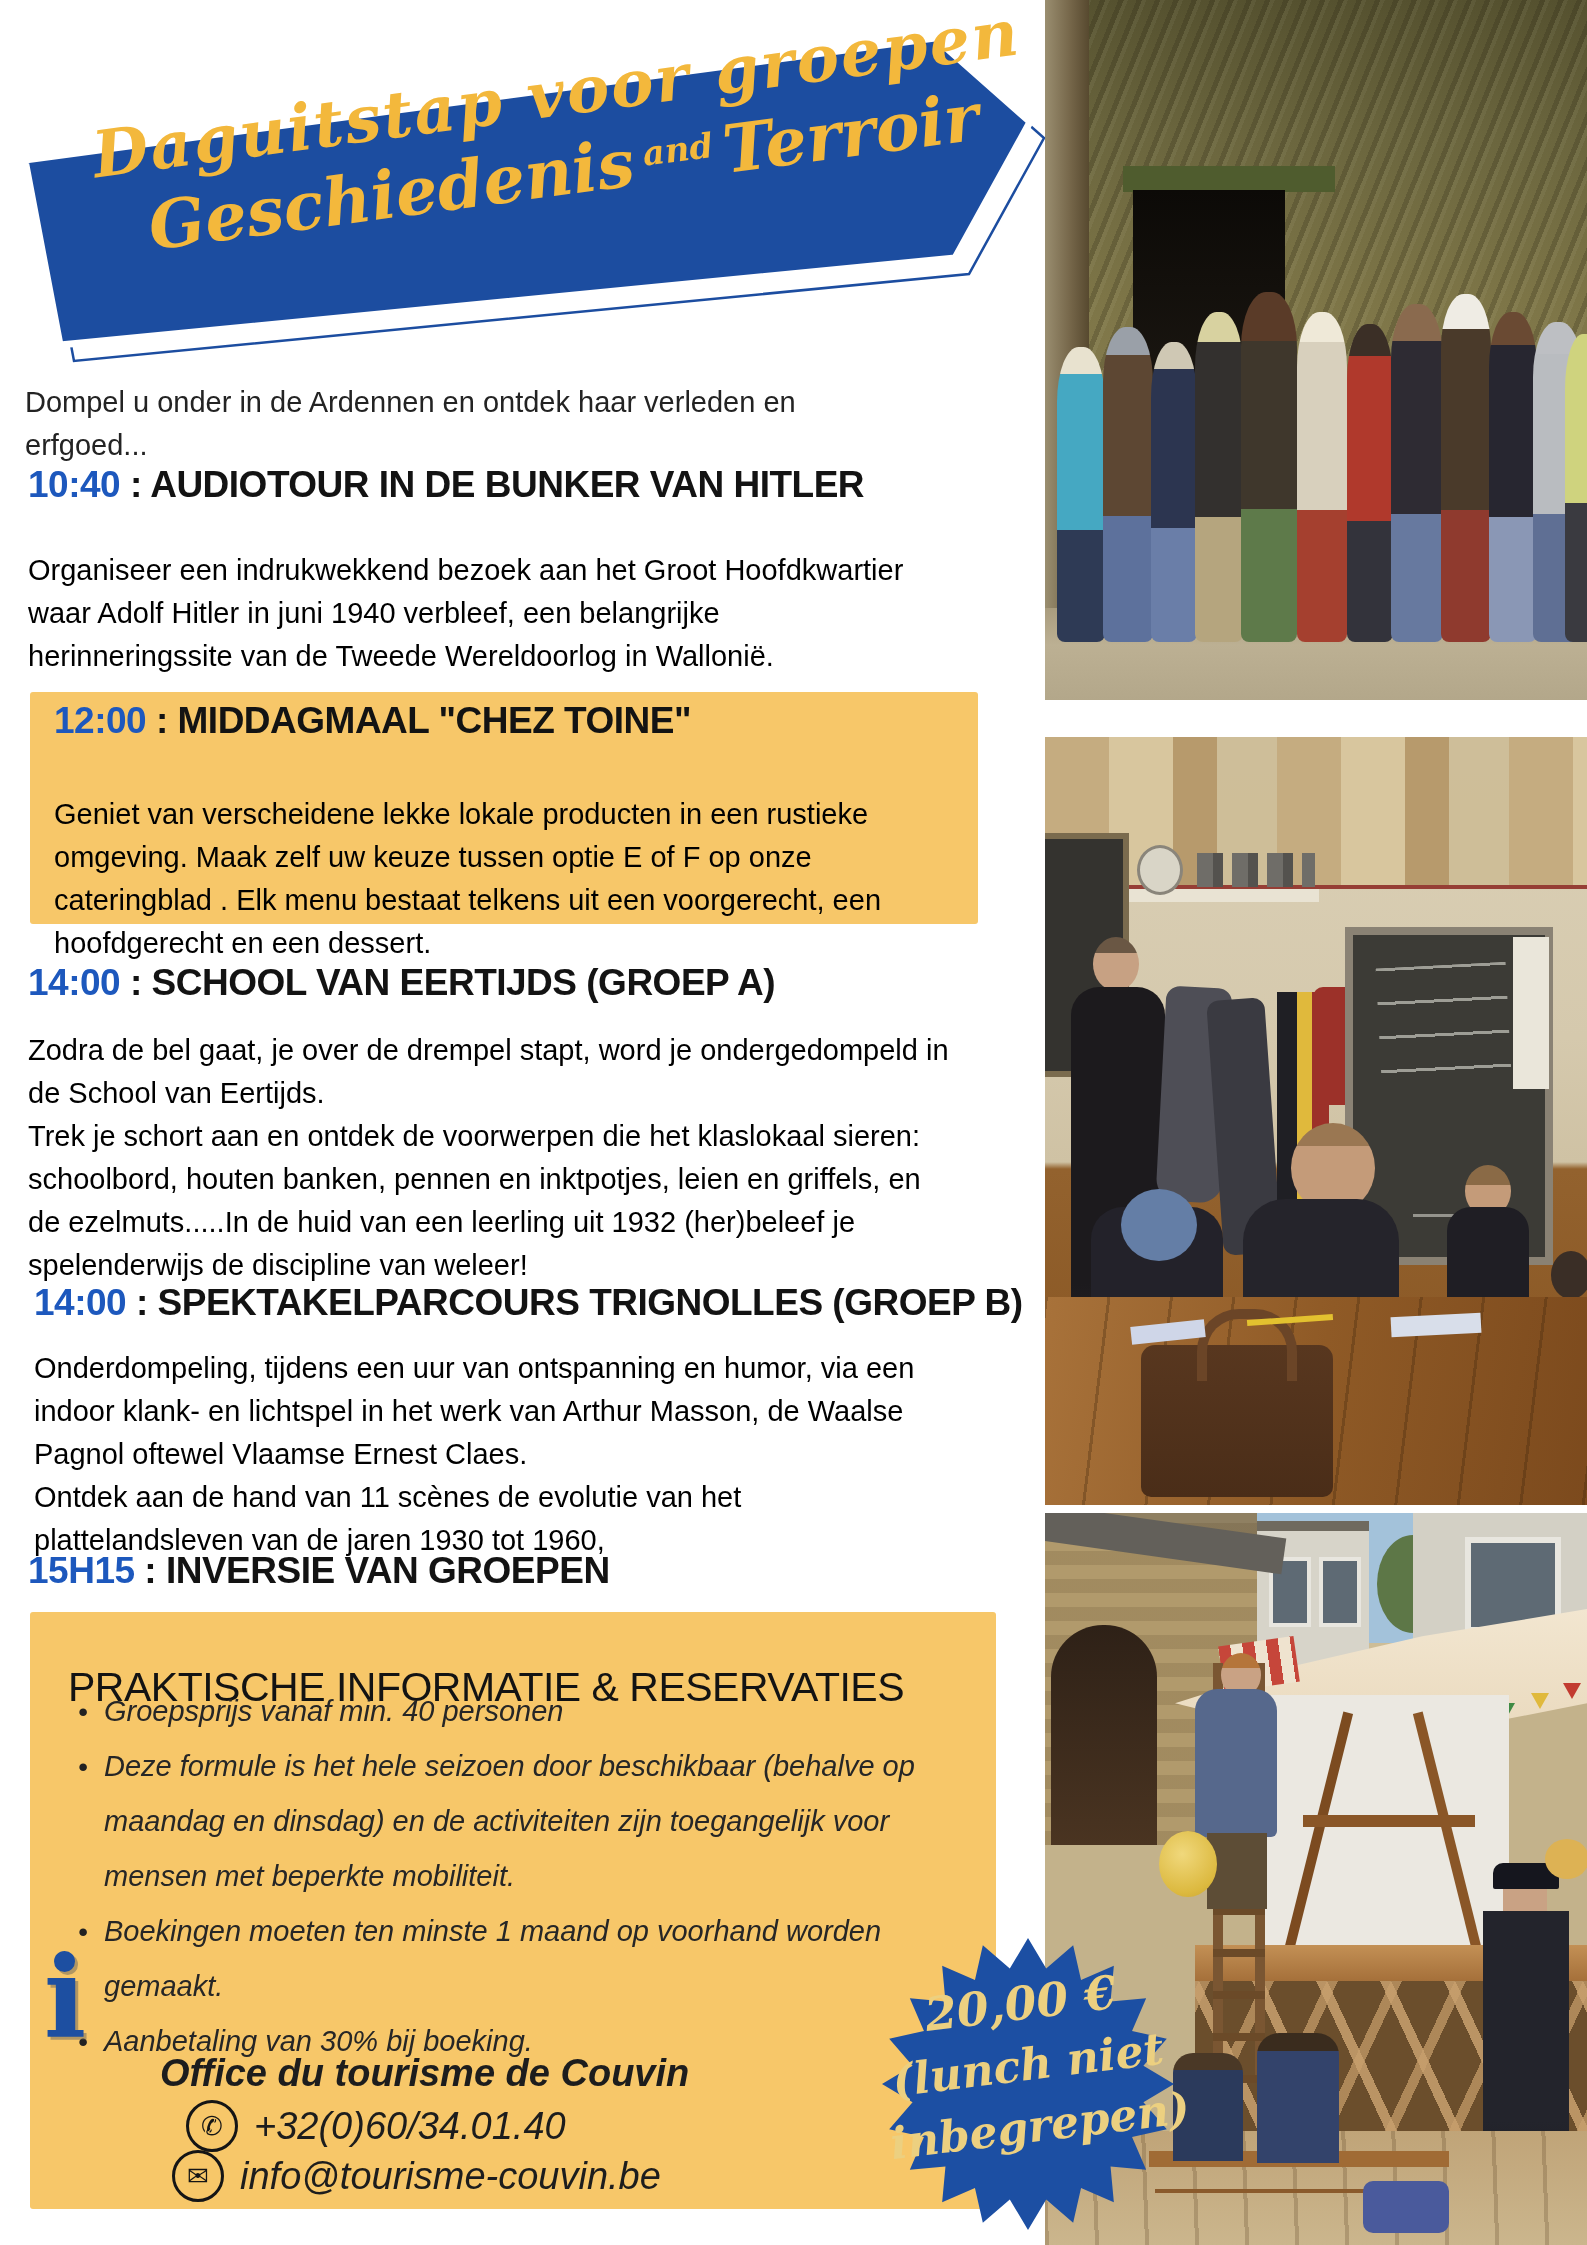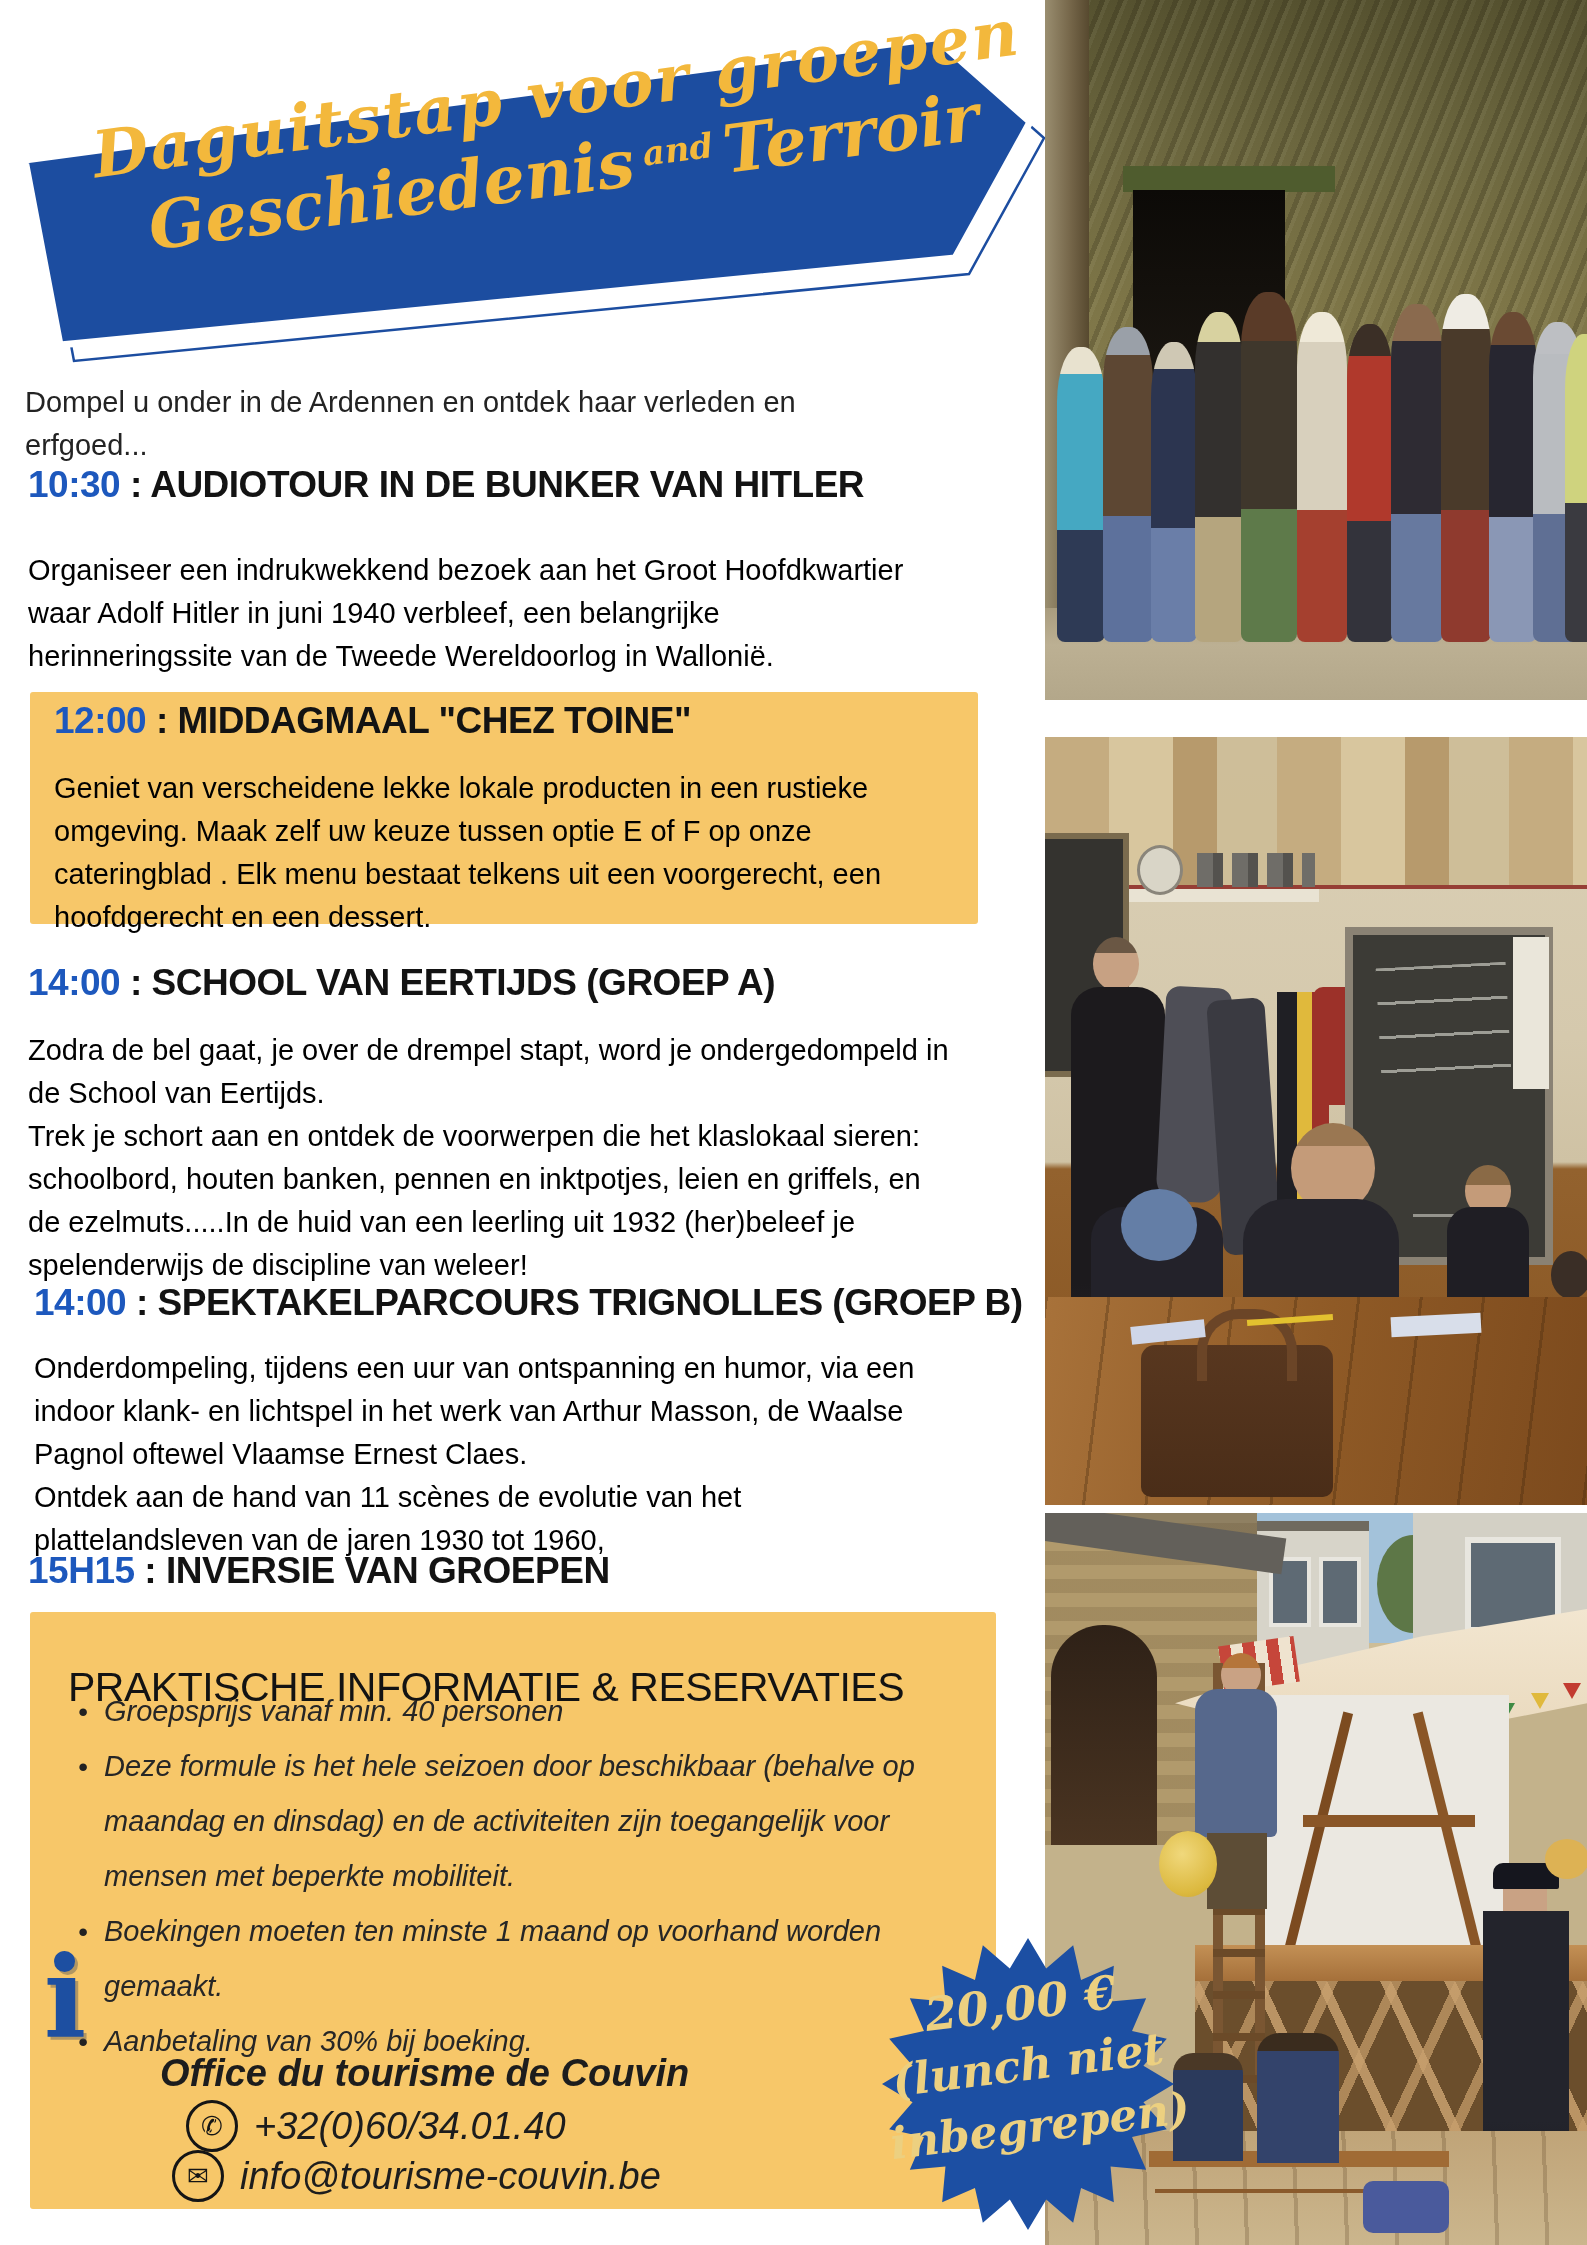"10:30" span.time { text: 10:30 -> 10:40 }
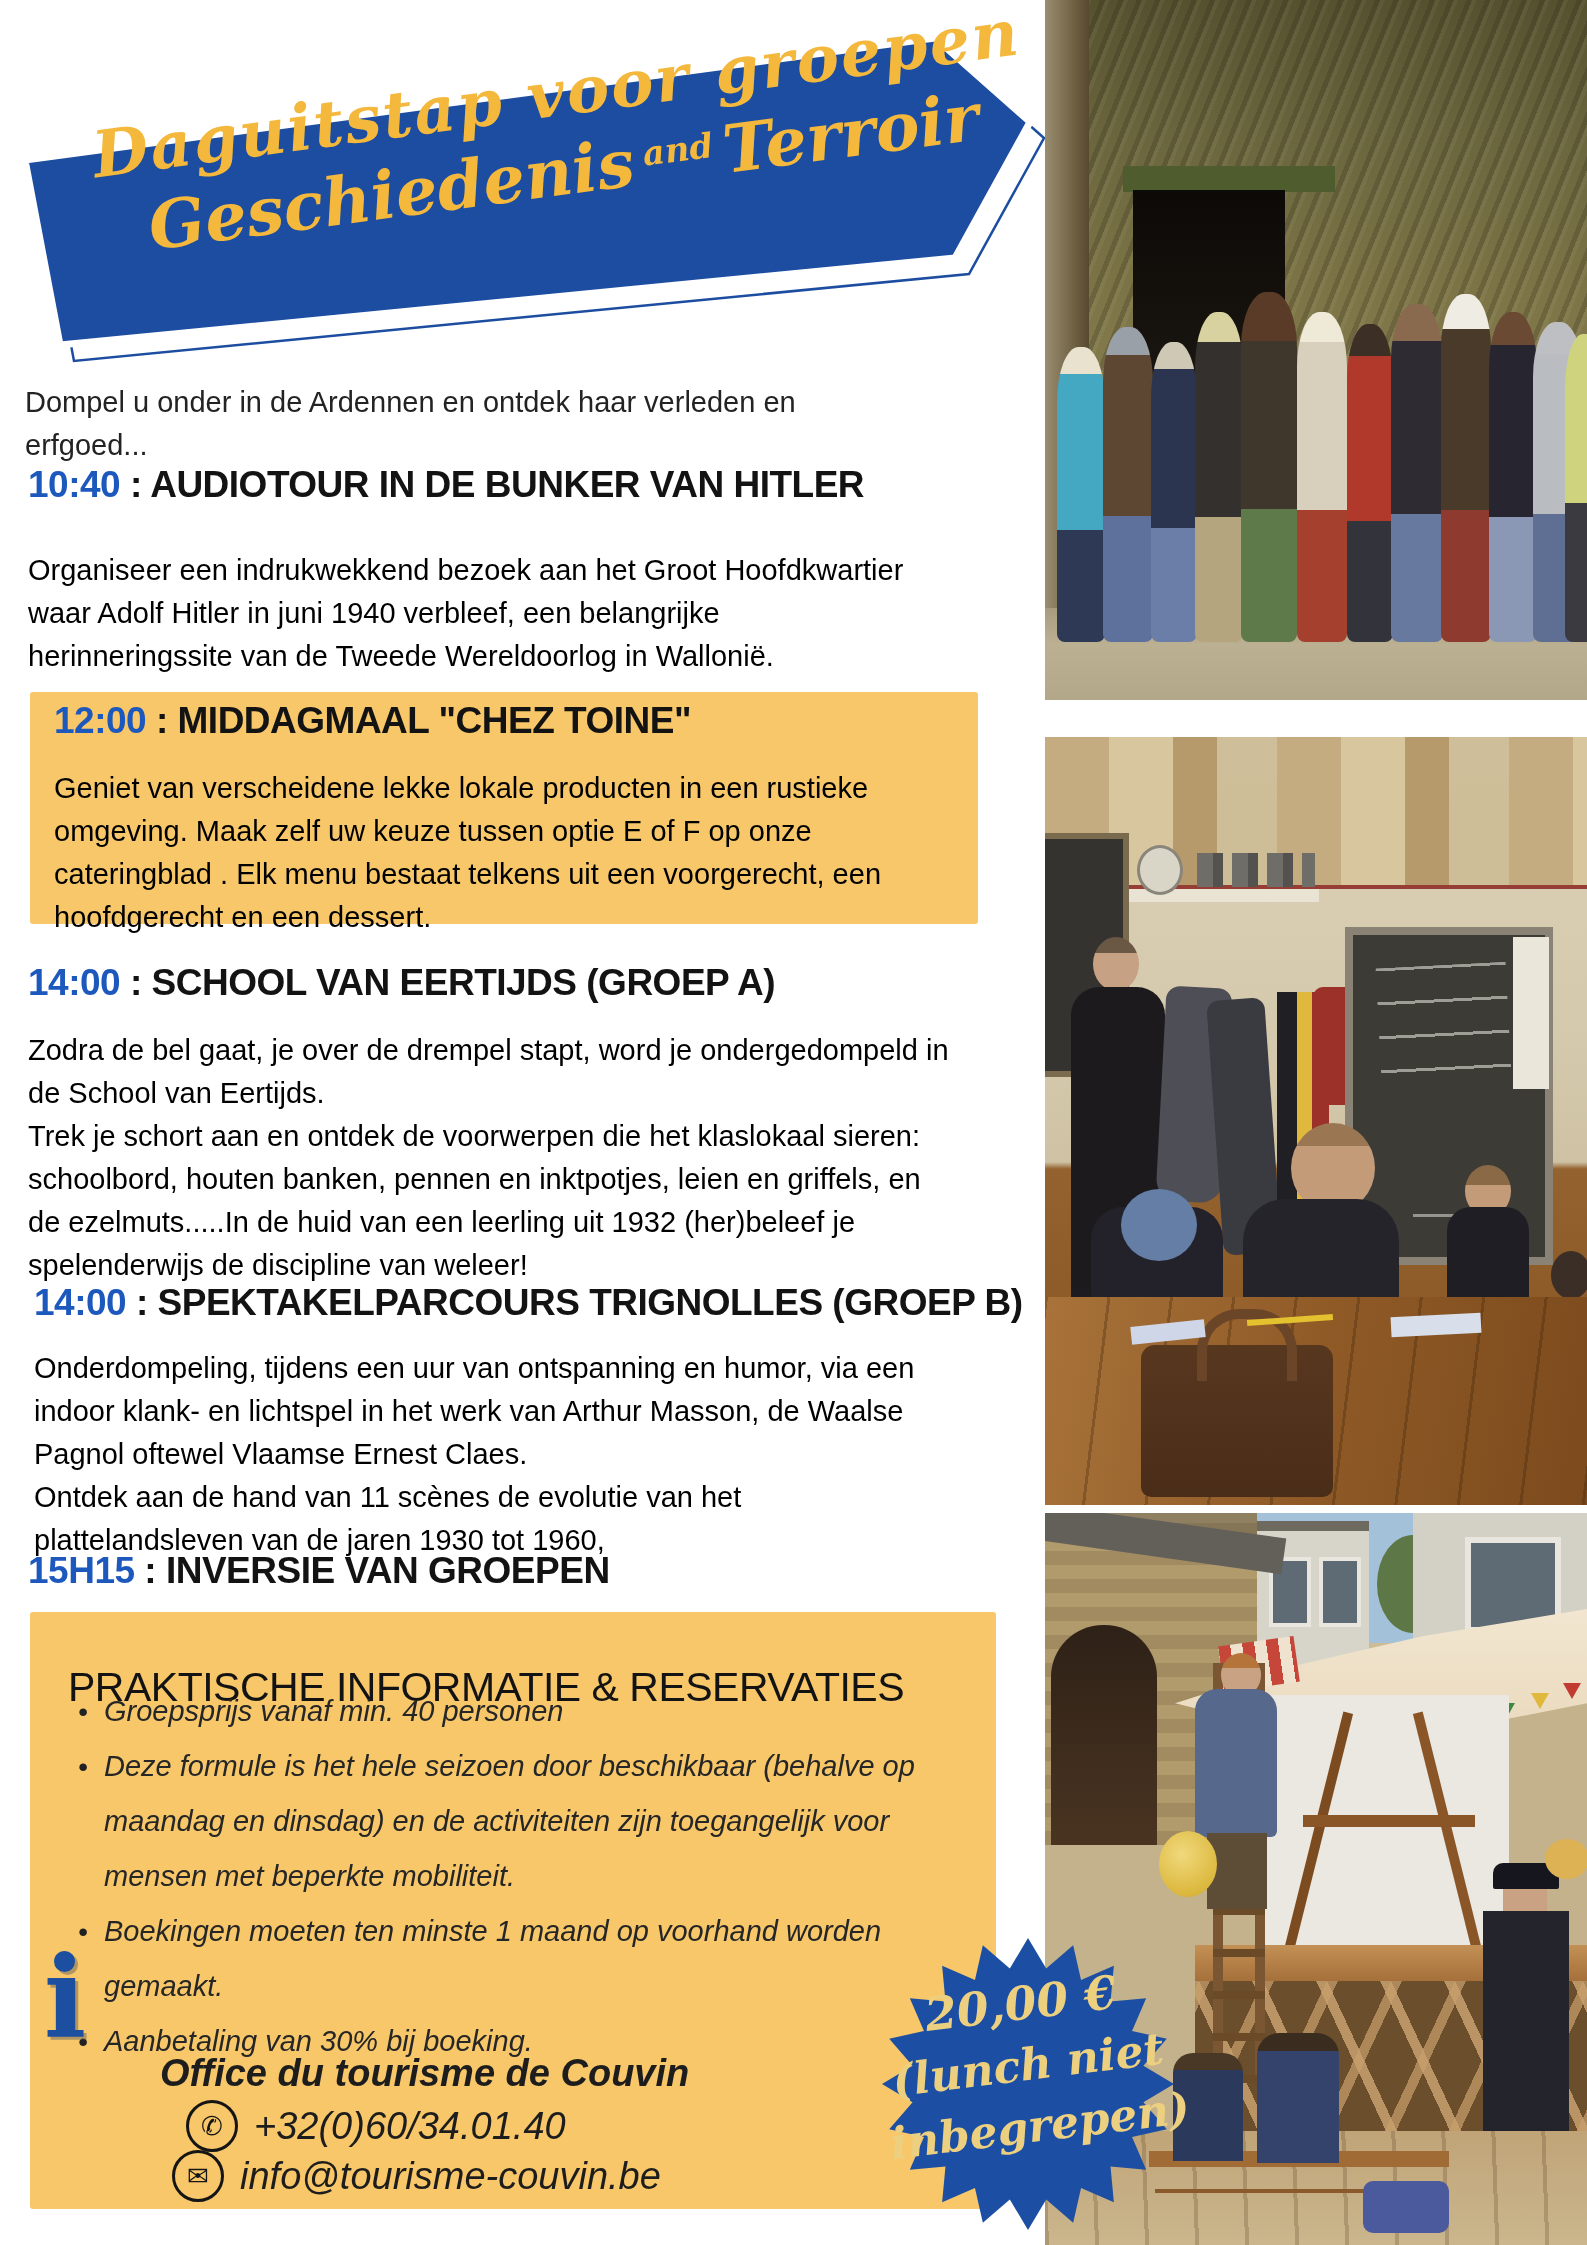"Geniet van verscheidene lekke lokale" .box1 .body { top: 46px -> 72px }
